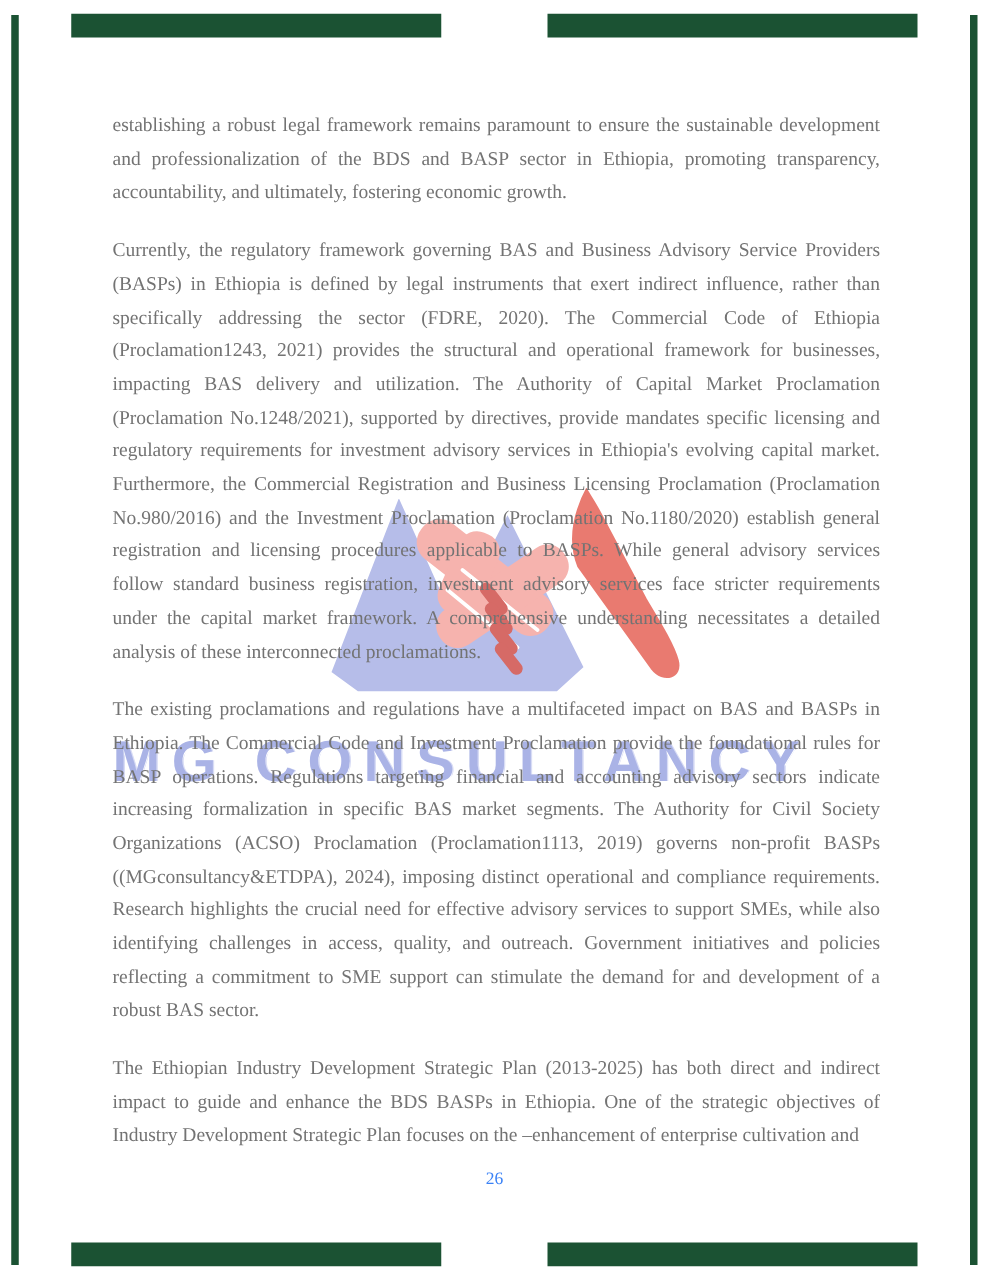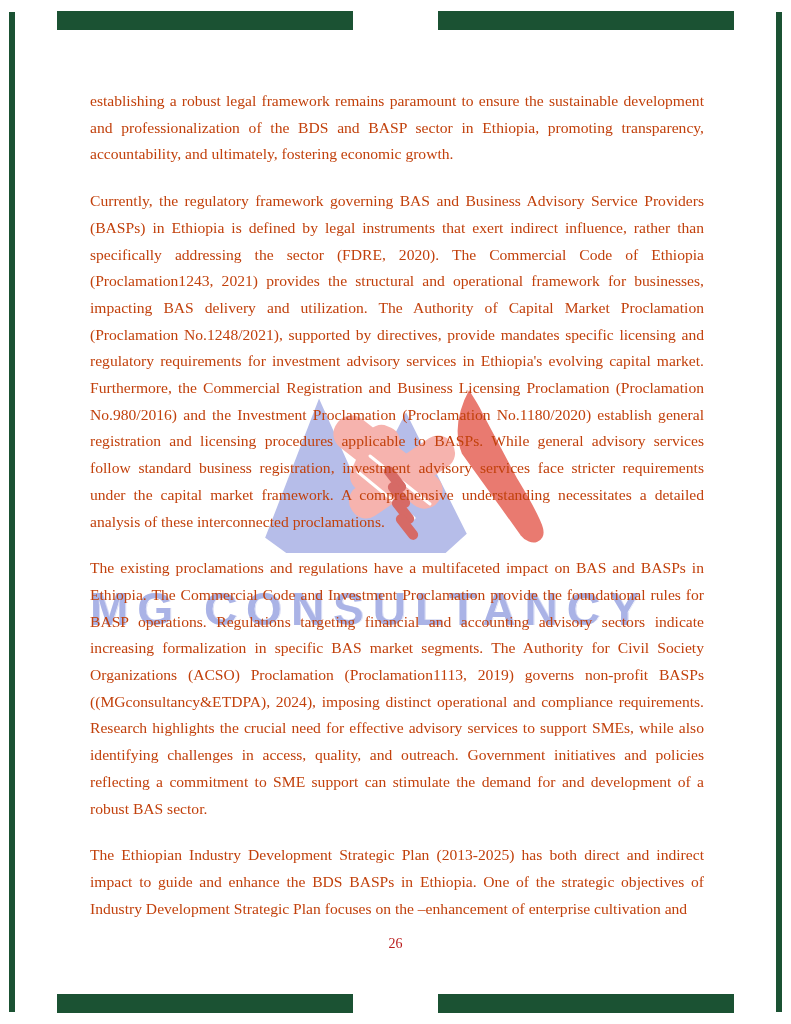"establishing a robust legal framework" .content { color: #c2410c -> #737373 }
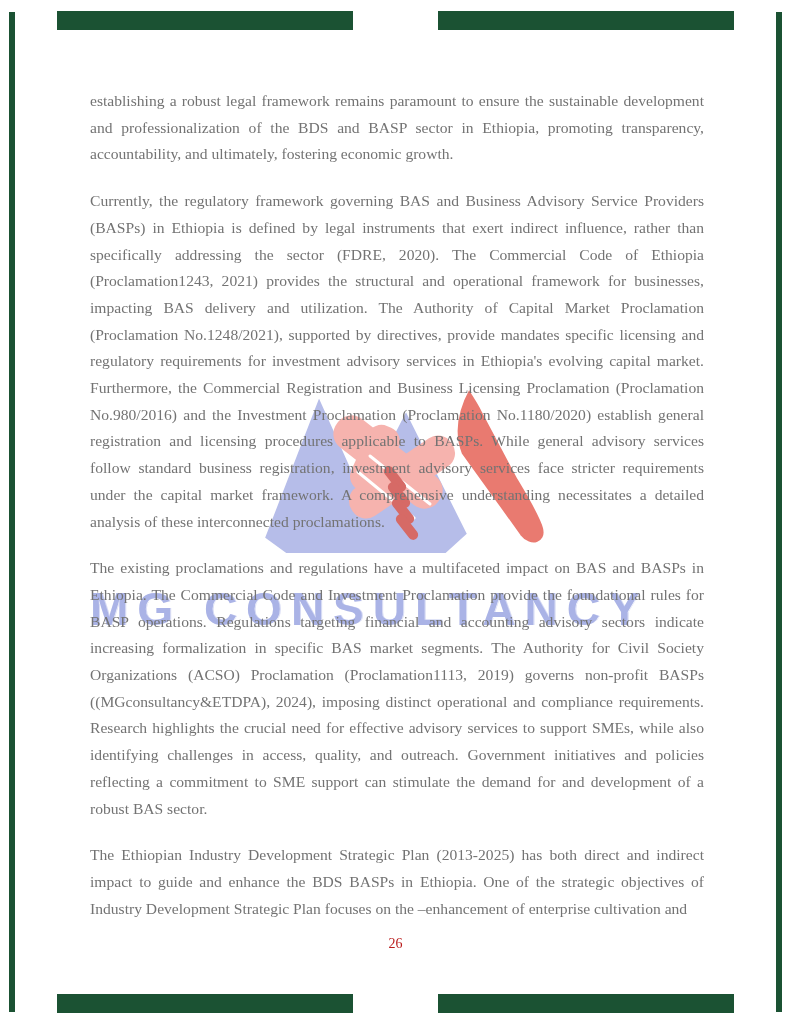"26" .page-number { color: #b91c1c -> #3b82f6 }
